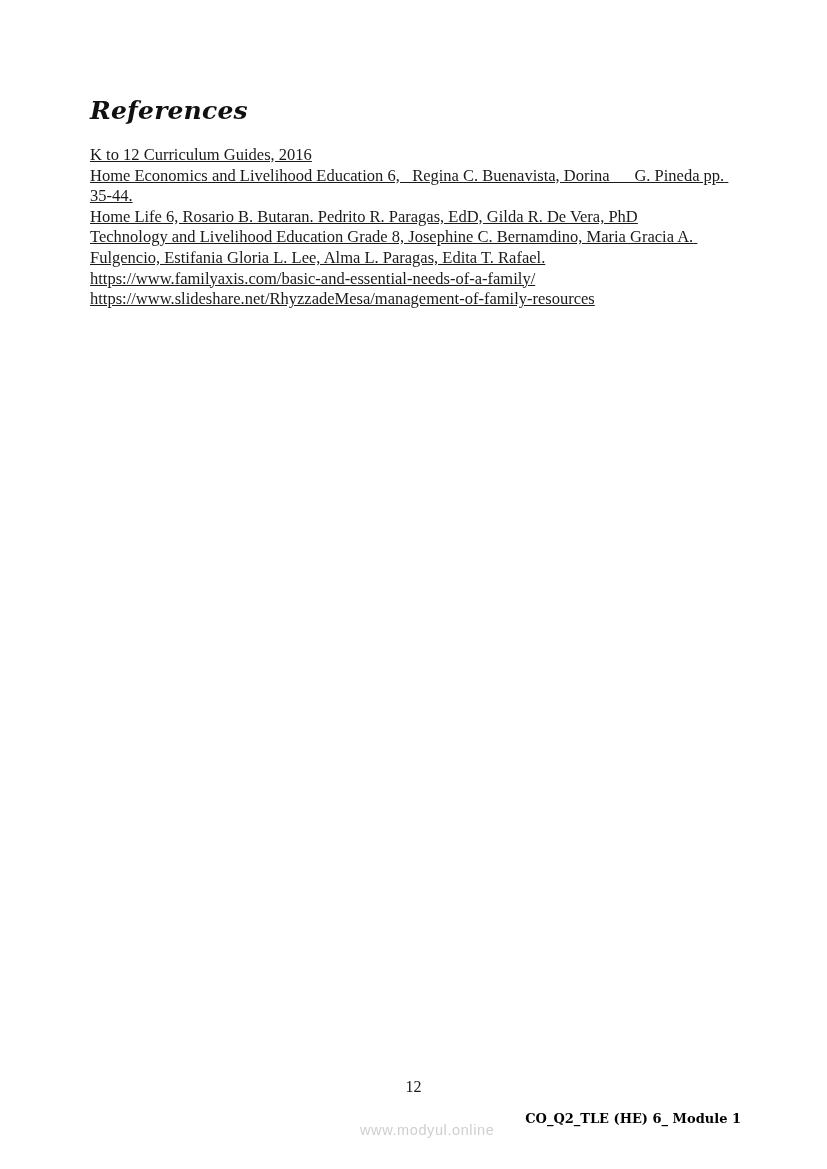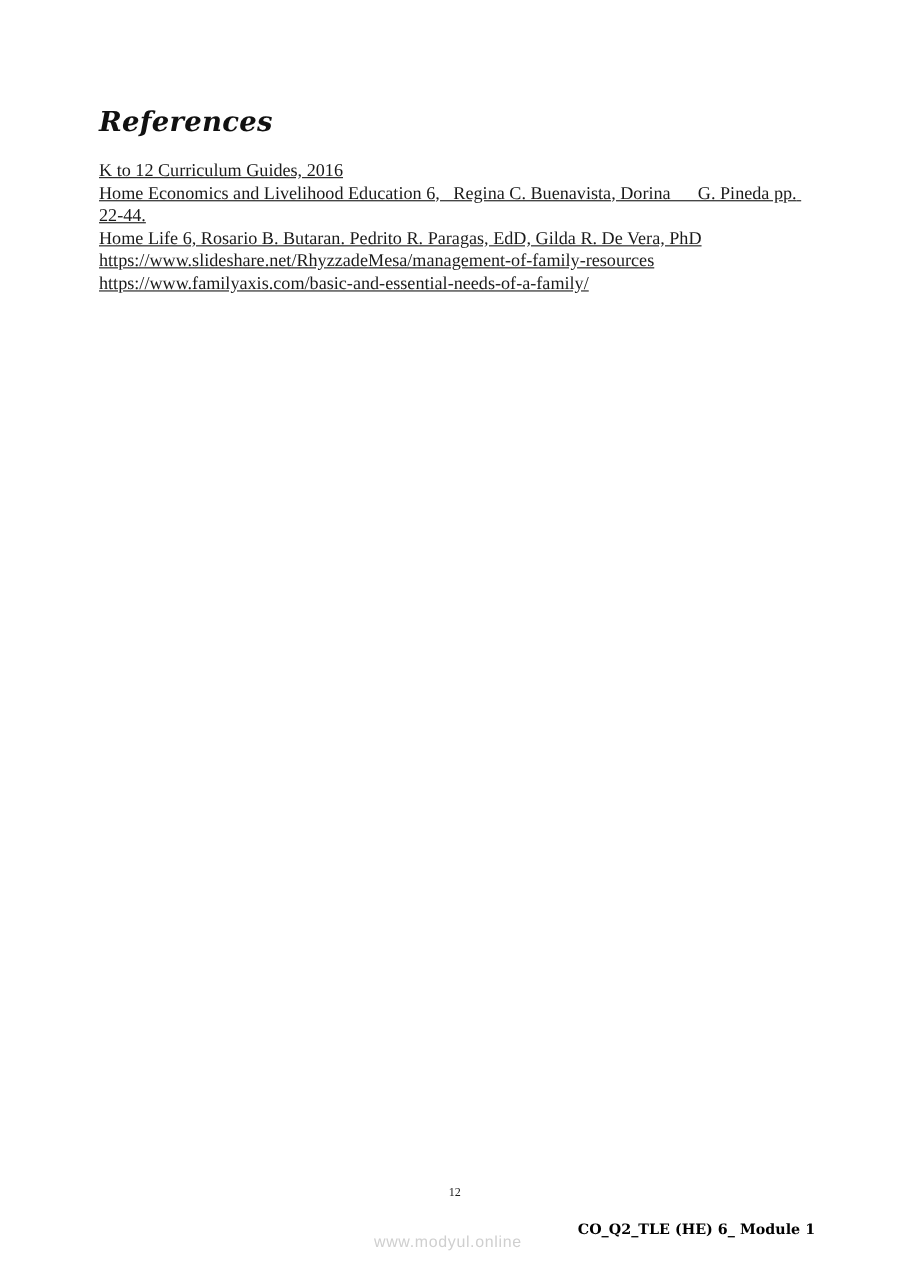"Home Economics and Livelihood Education" div.ref-line { text: 22-44 -> 35-44 }
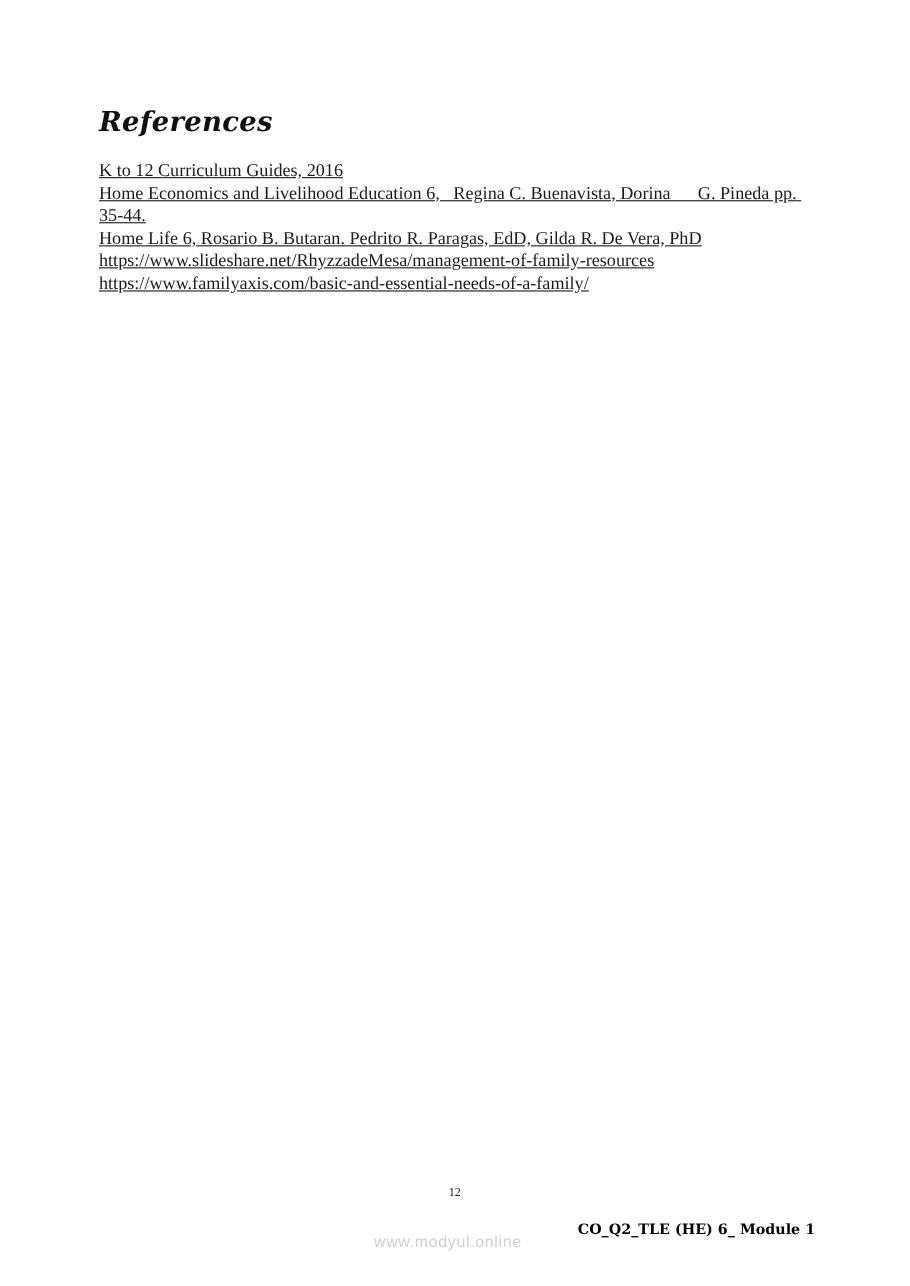"Technology and Livelihood Education" div.ref-line { html: none -> <div>Technology and Livelihood Education Grade 8, Josephine C. Bernamdino, Maria Gracia A. Fulgencio, Estifania Gloria L. Lee, Alma L. Paragas, Edita T. Rafael.</div> }
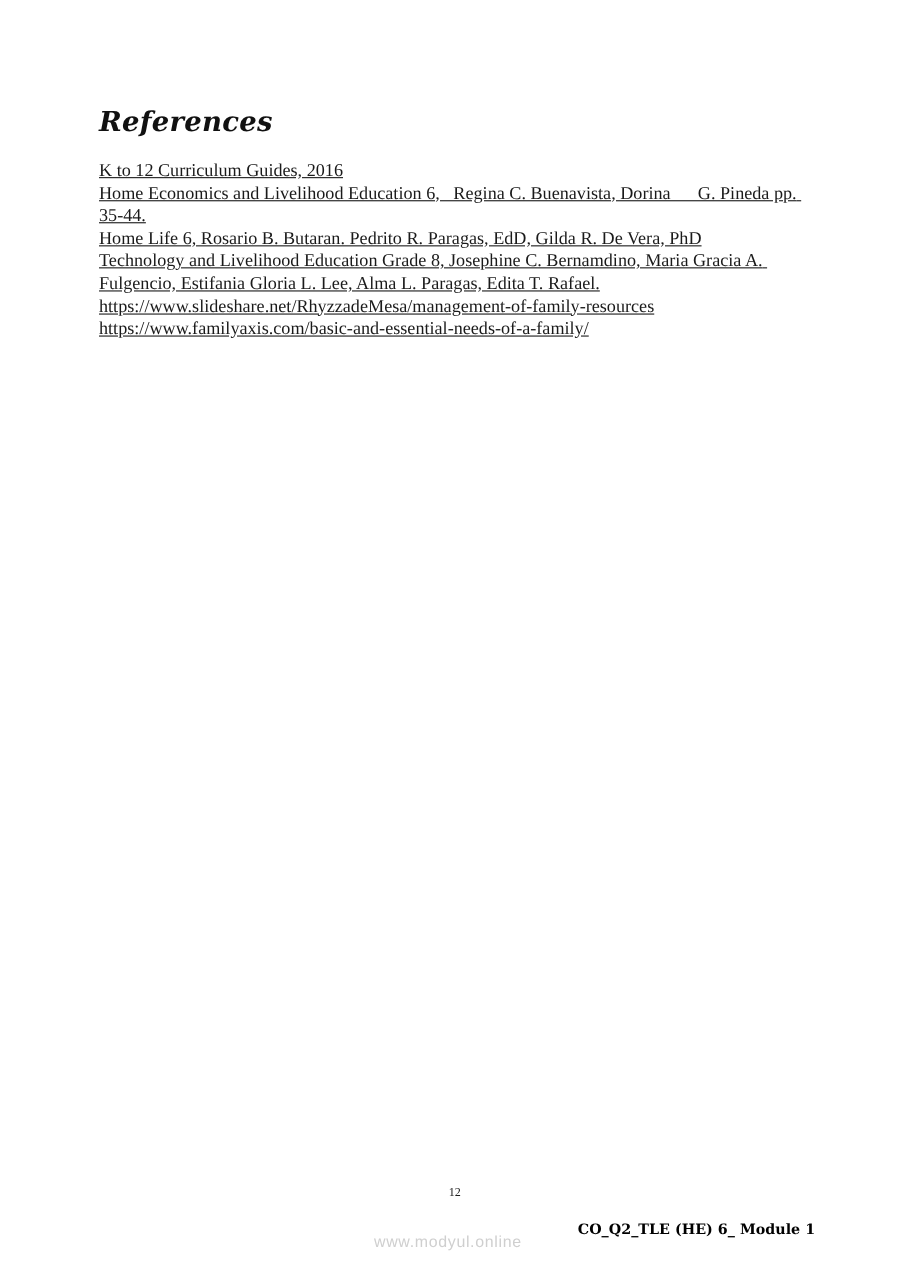"https://www.slideshare.net/RhyzzadeMesa/" div.ref-line { order: before "https://www.familyaxis.com/basic-and-ess" -> after "https://www.familyaxis.com/basic-and-ess" }
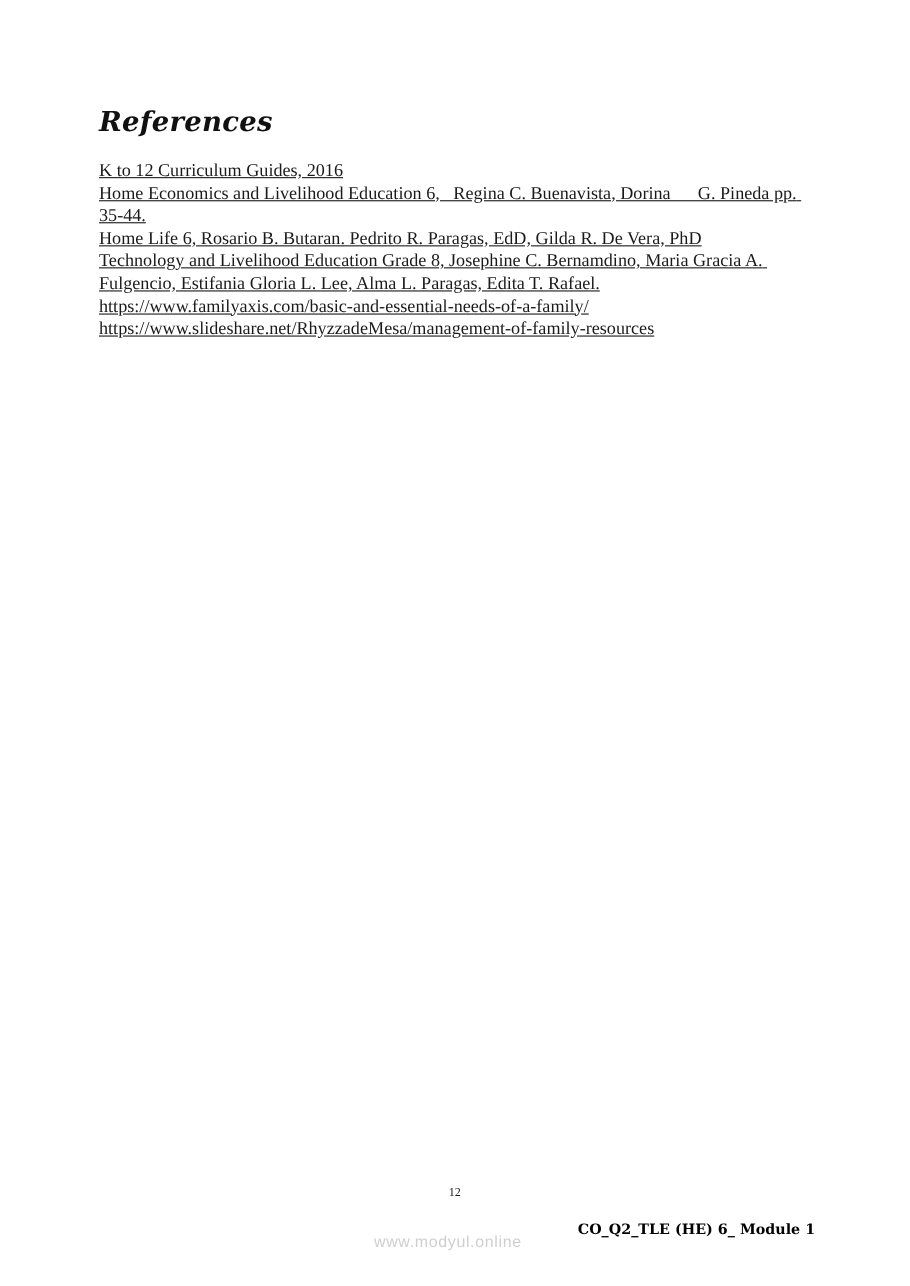"12" .page-number { font-size: 11px -> 16px }
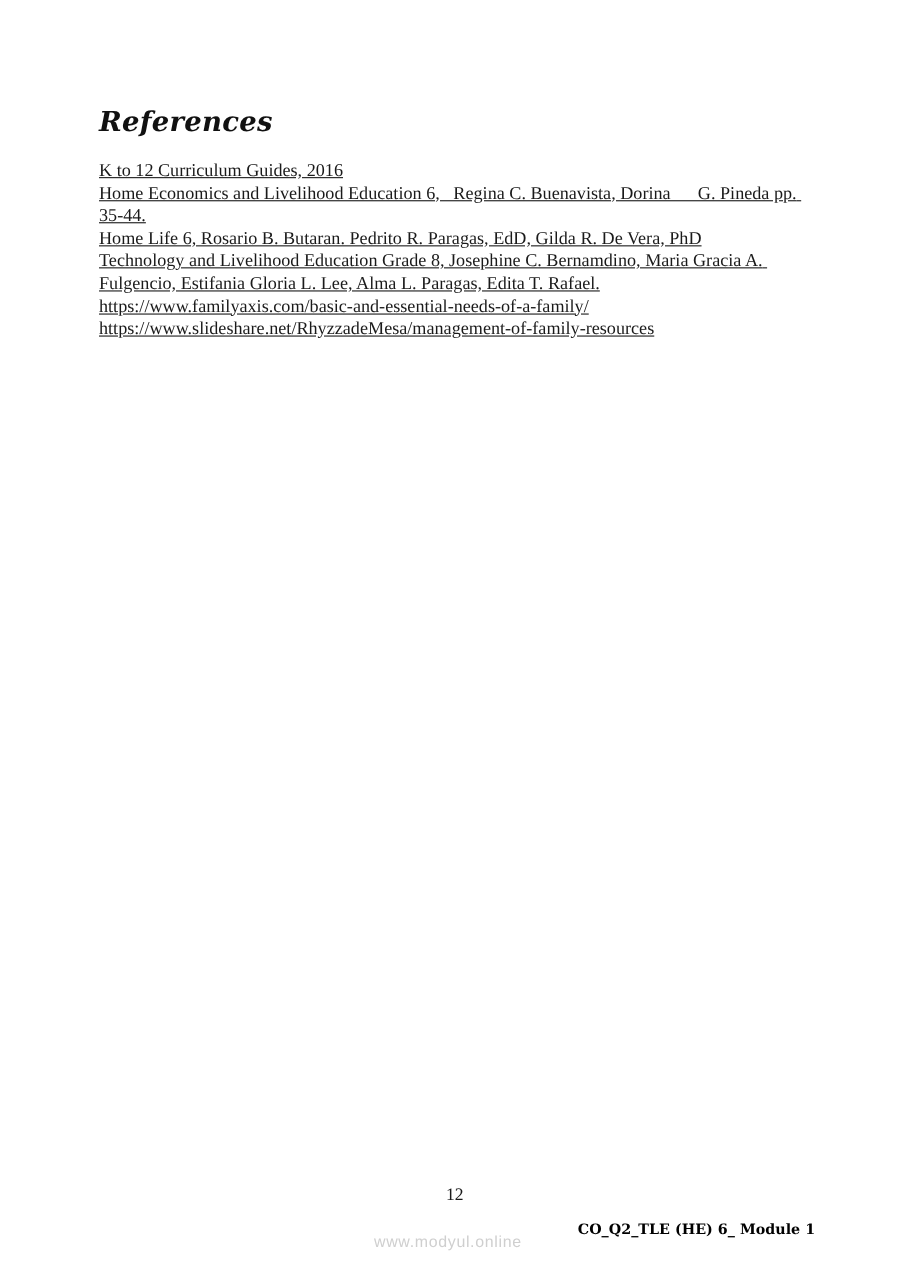"www.modyul.online" .watermark { left: 340px -> 360px }
